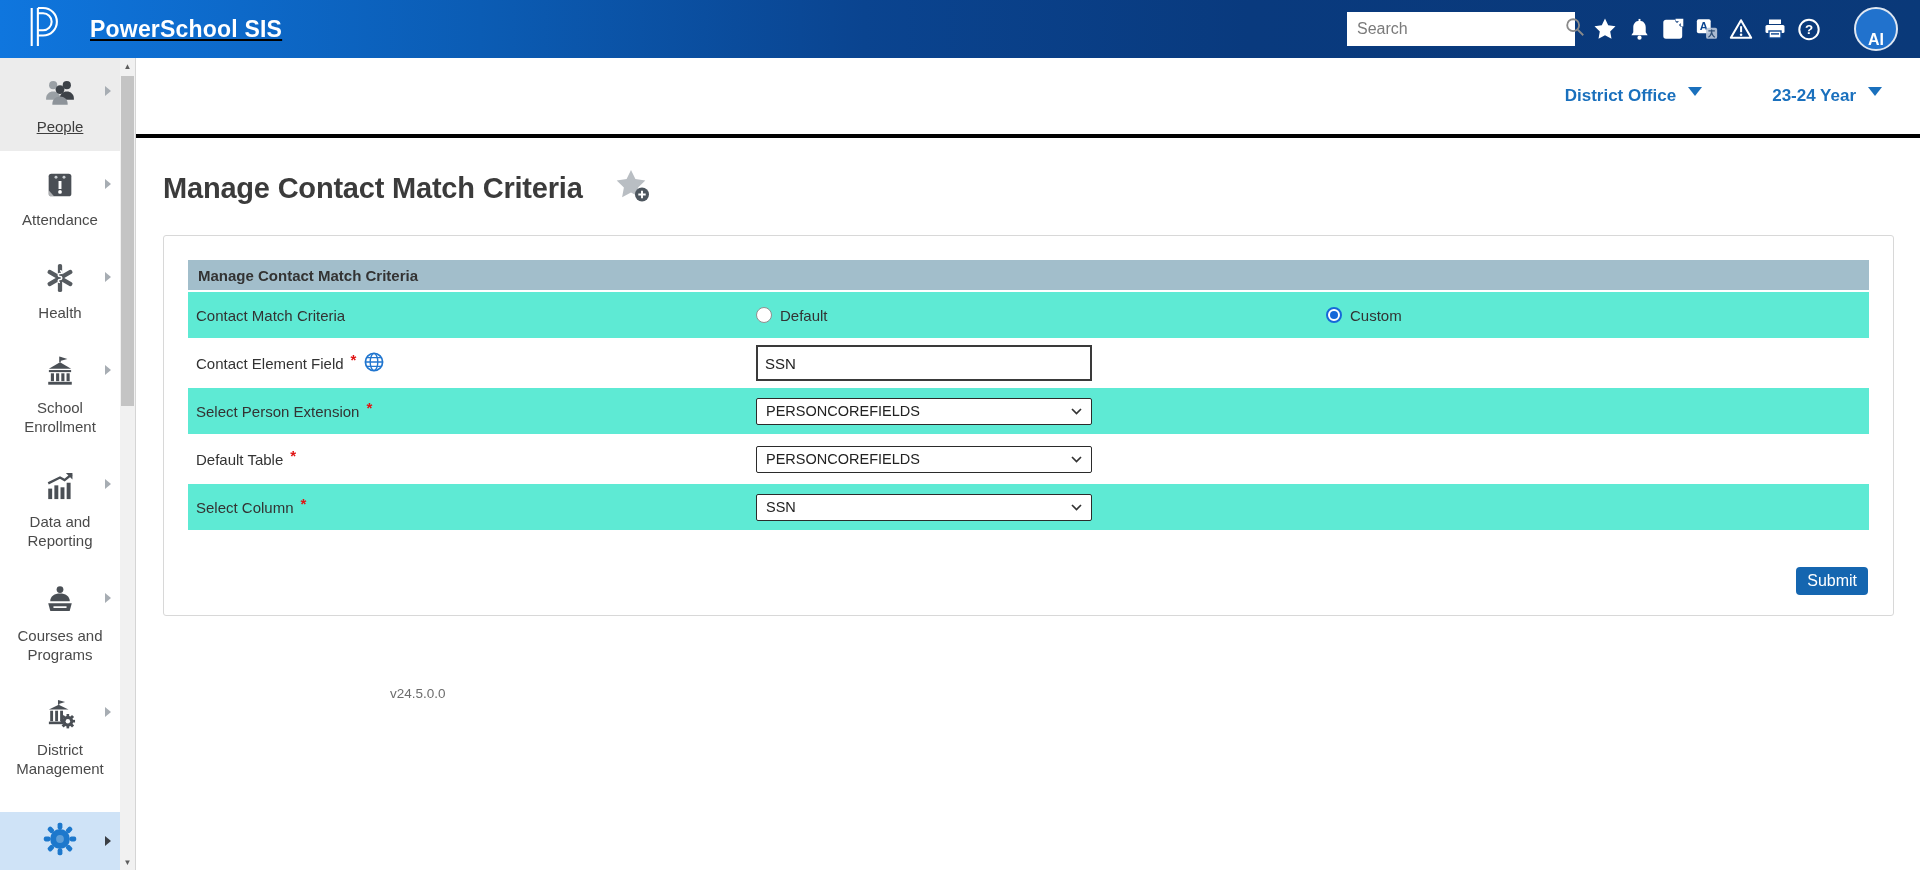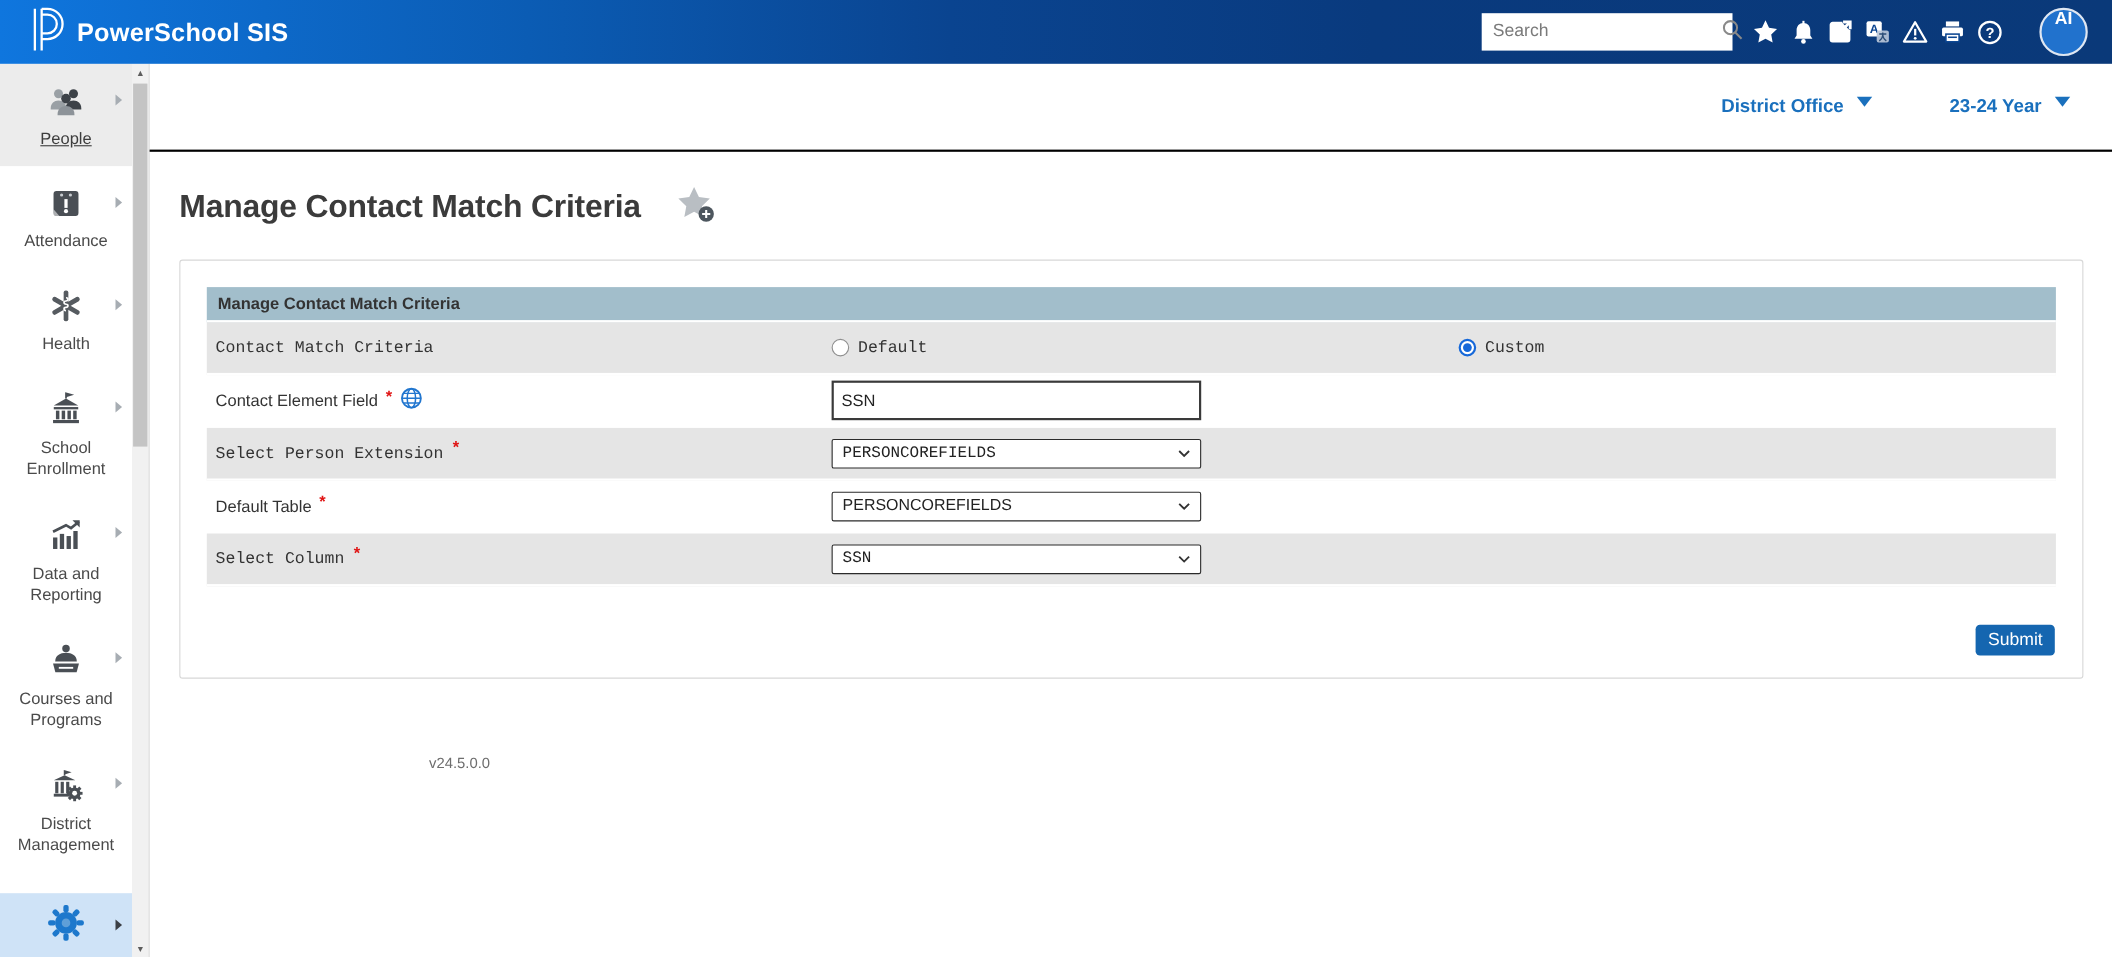"PowerSchool SIS" .logo-wrap { gap: 6px -> 26px; text-decoration: none -> underline }
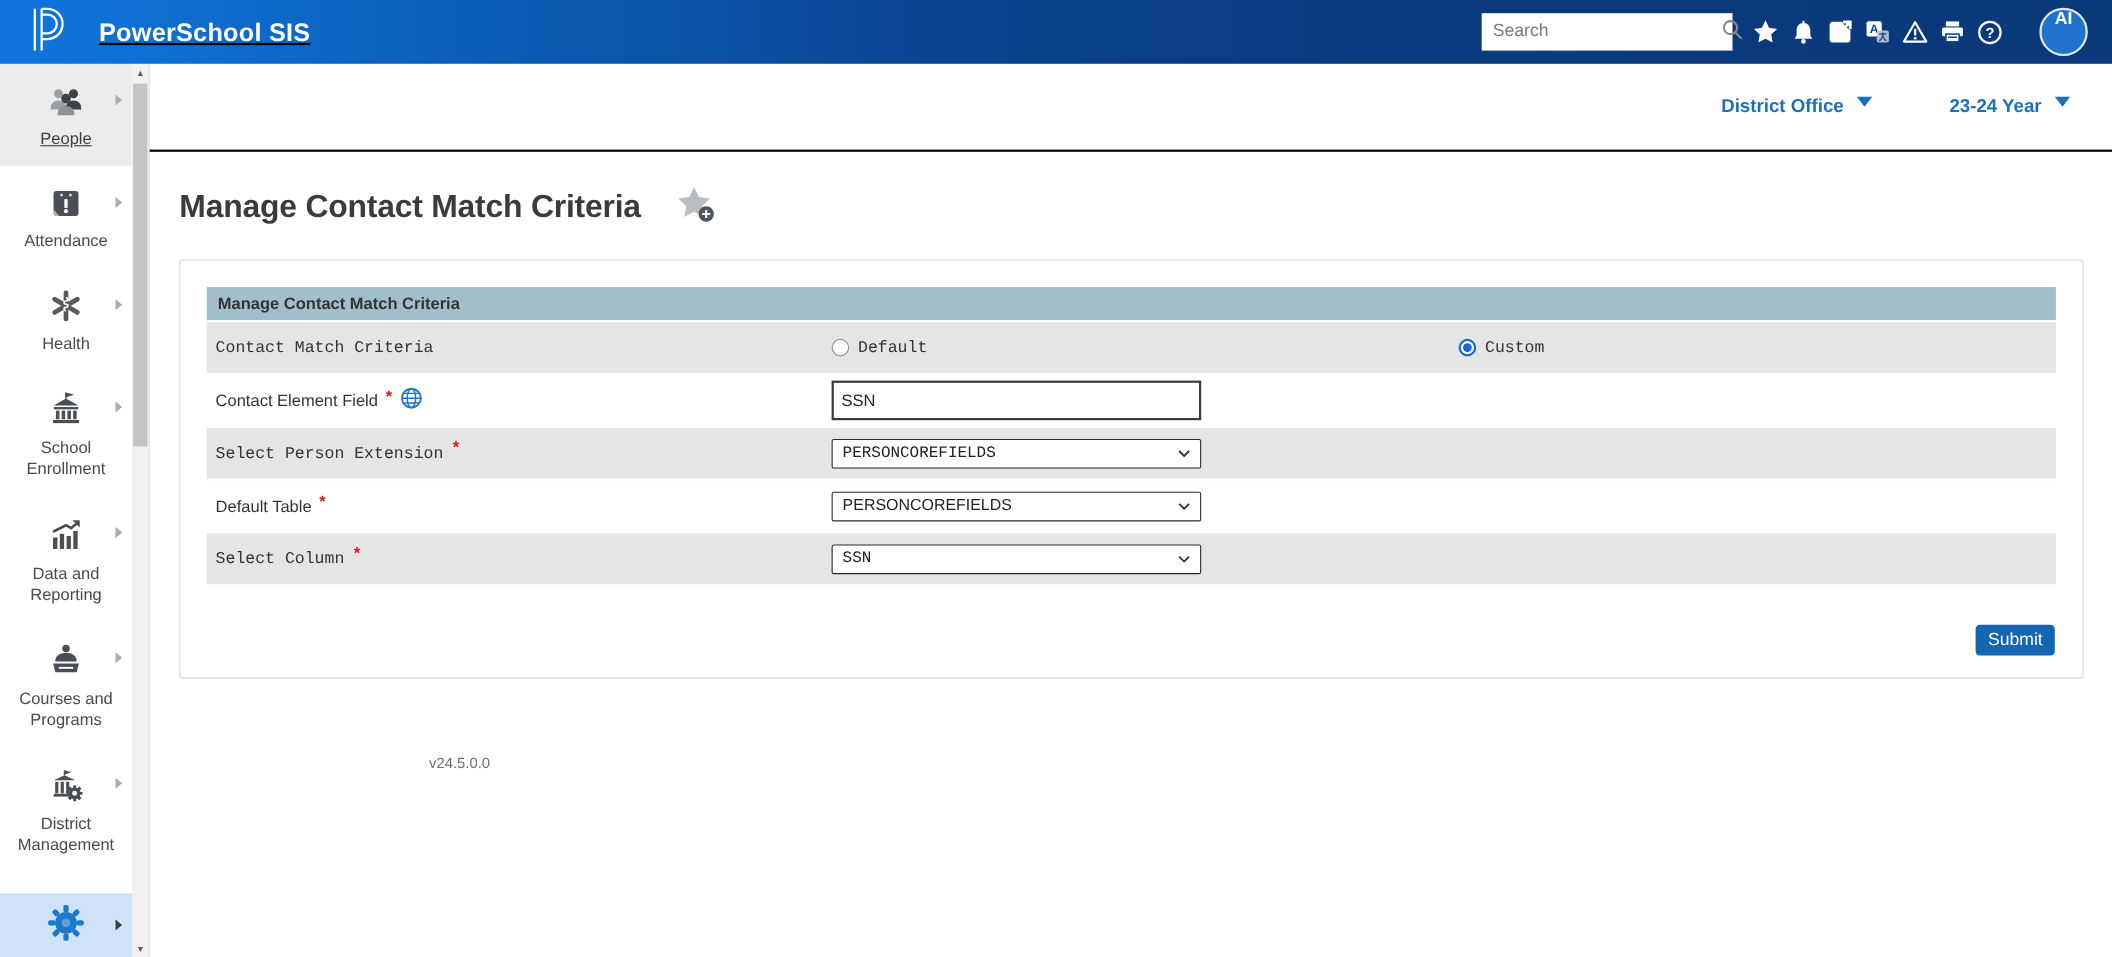"AI" .avatar { align-items: flex-start -> flex-end }
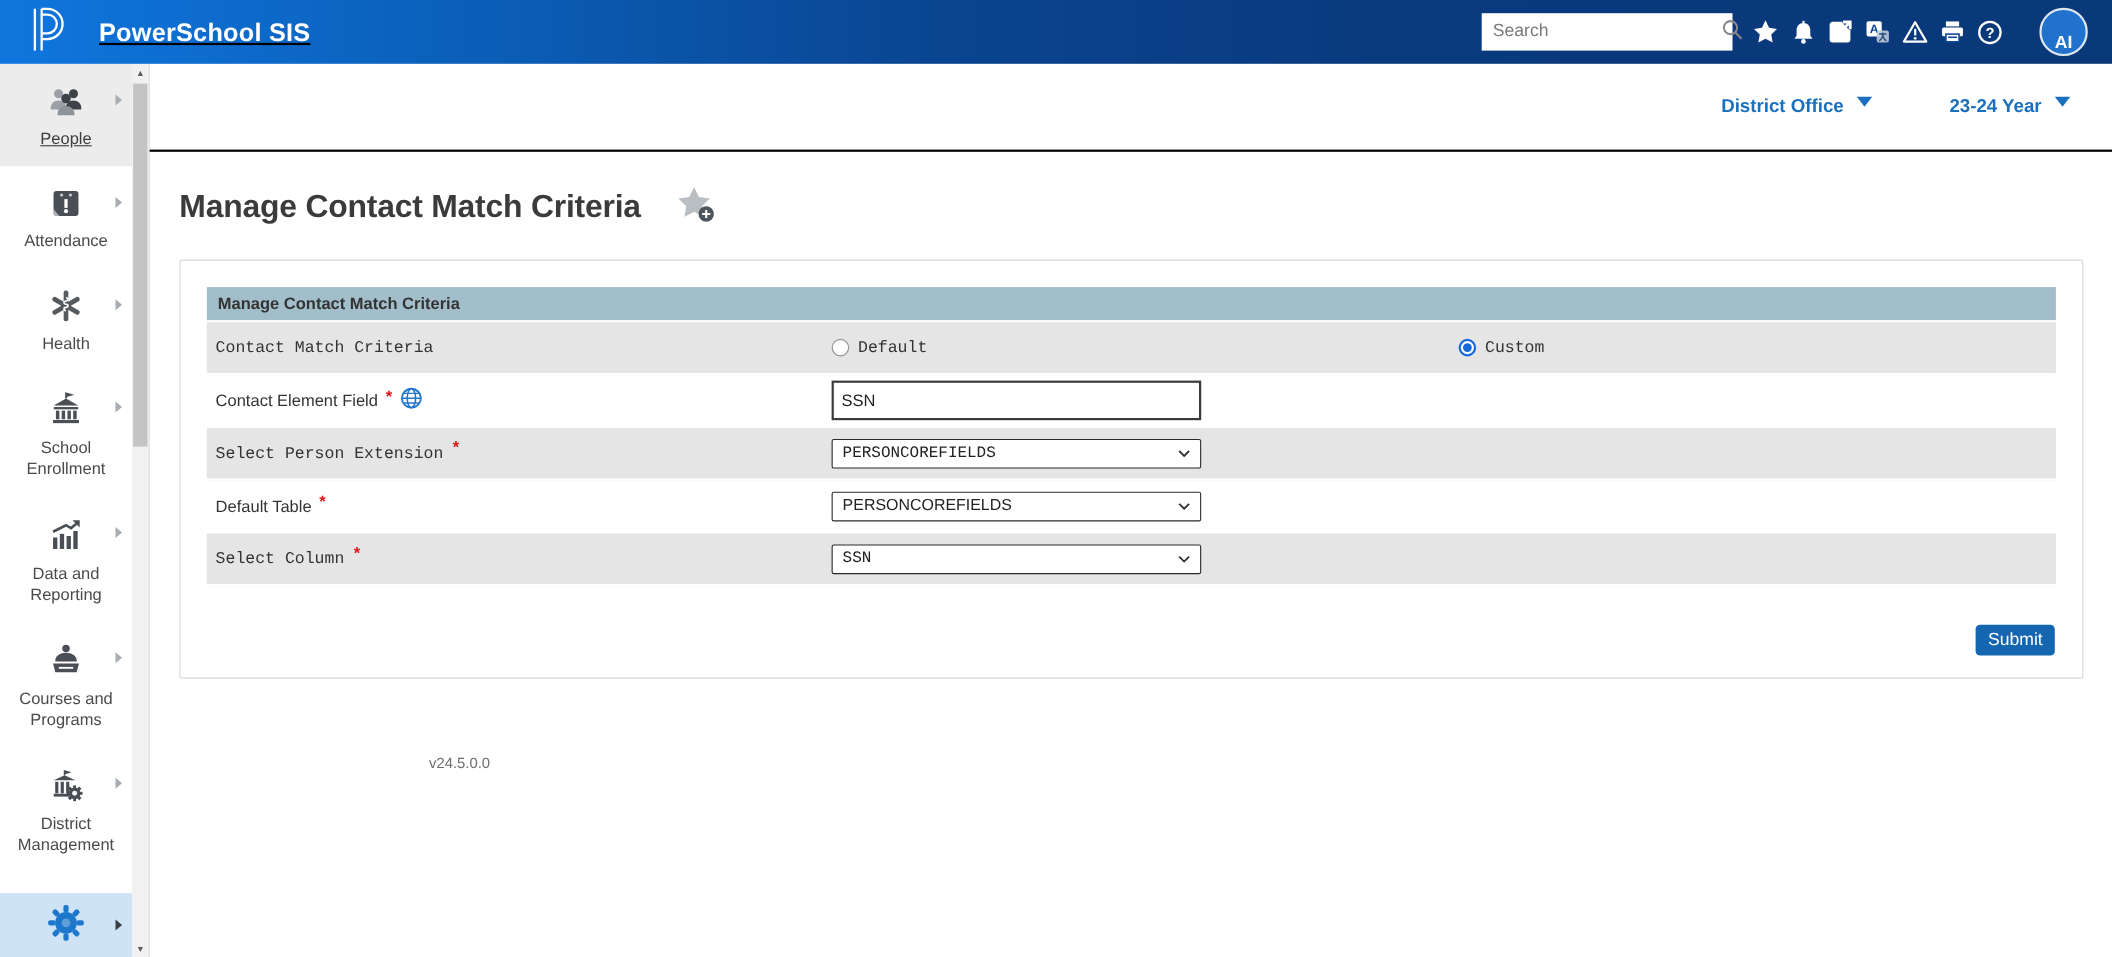"District Office" .context-band { border-bottom: 2px solid #000000 -> 4px solid #000000 }
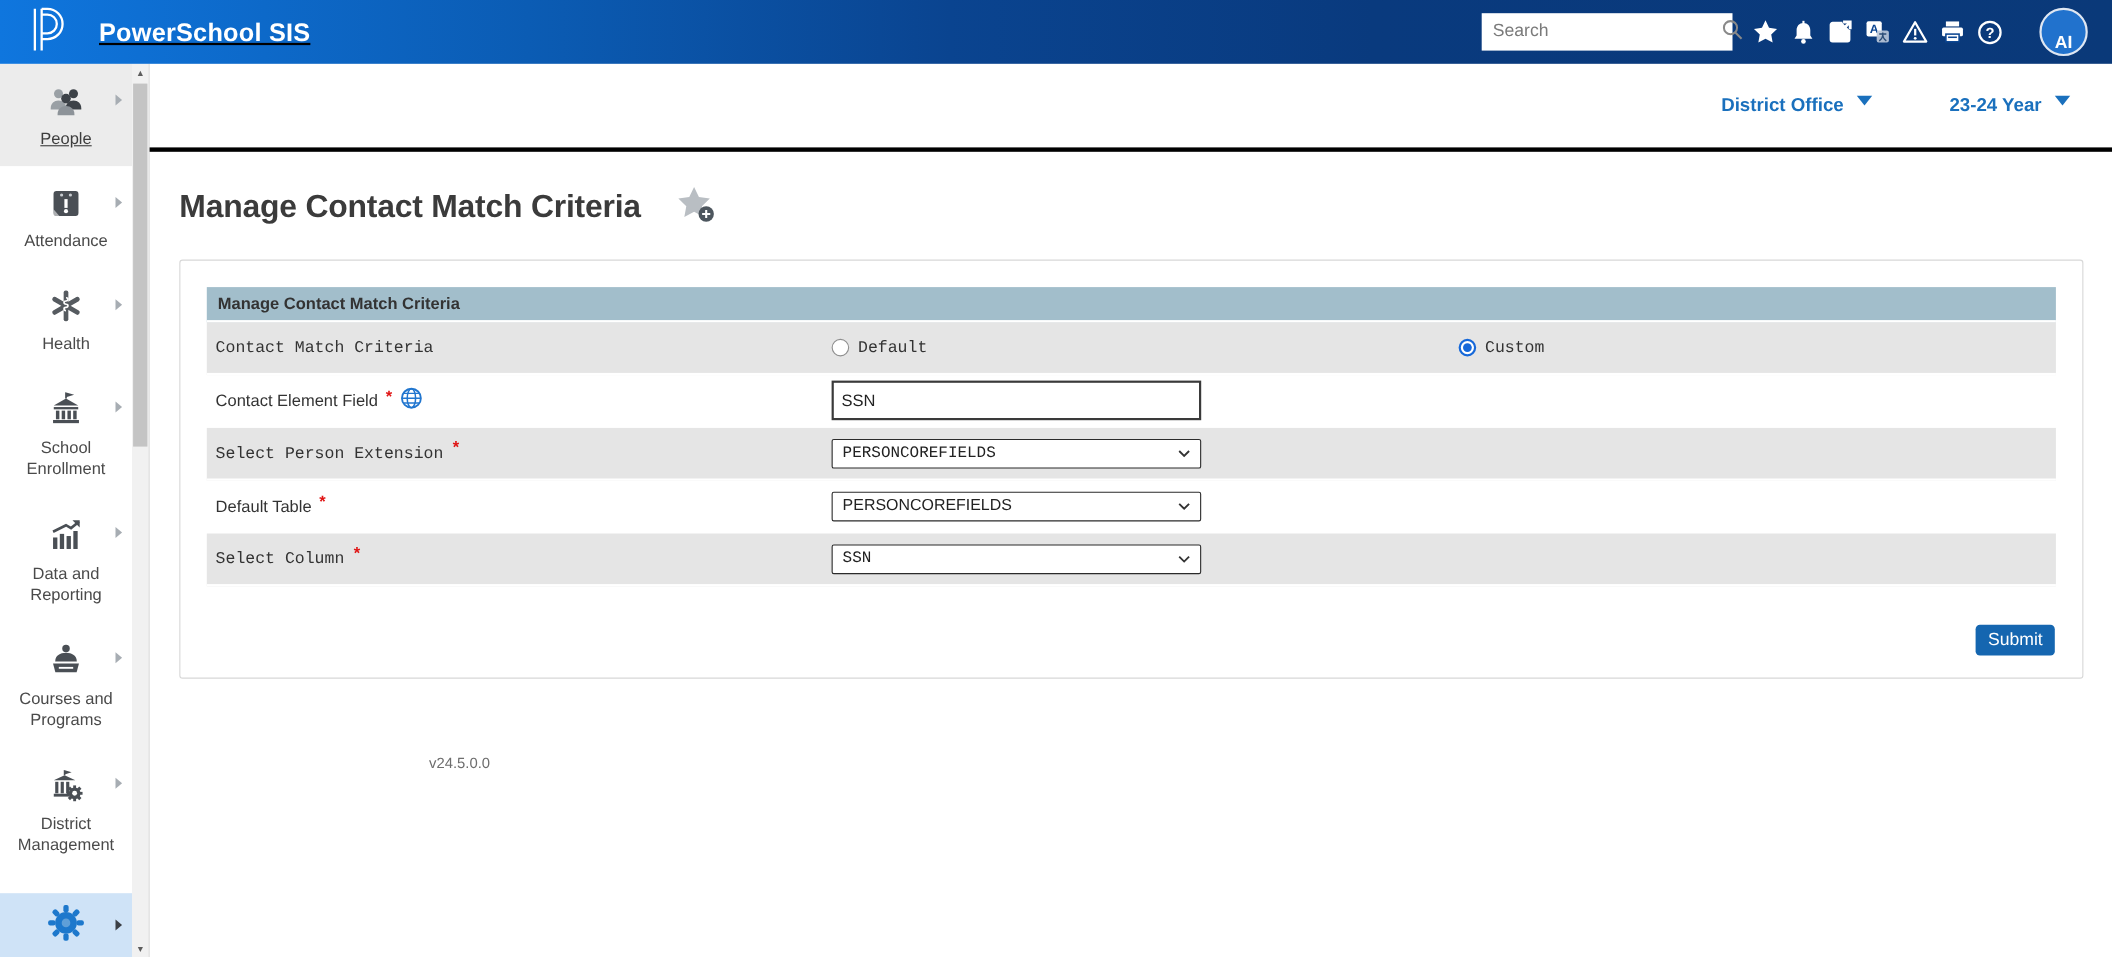"Contact Match Criteria" .form-row.alt { background: #e5e5e5 -> #5eead4; font-family: Liberation Mono, monospace -> none }
